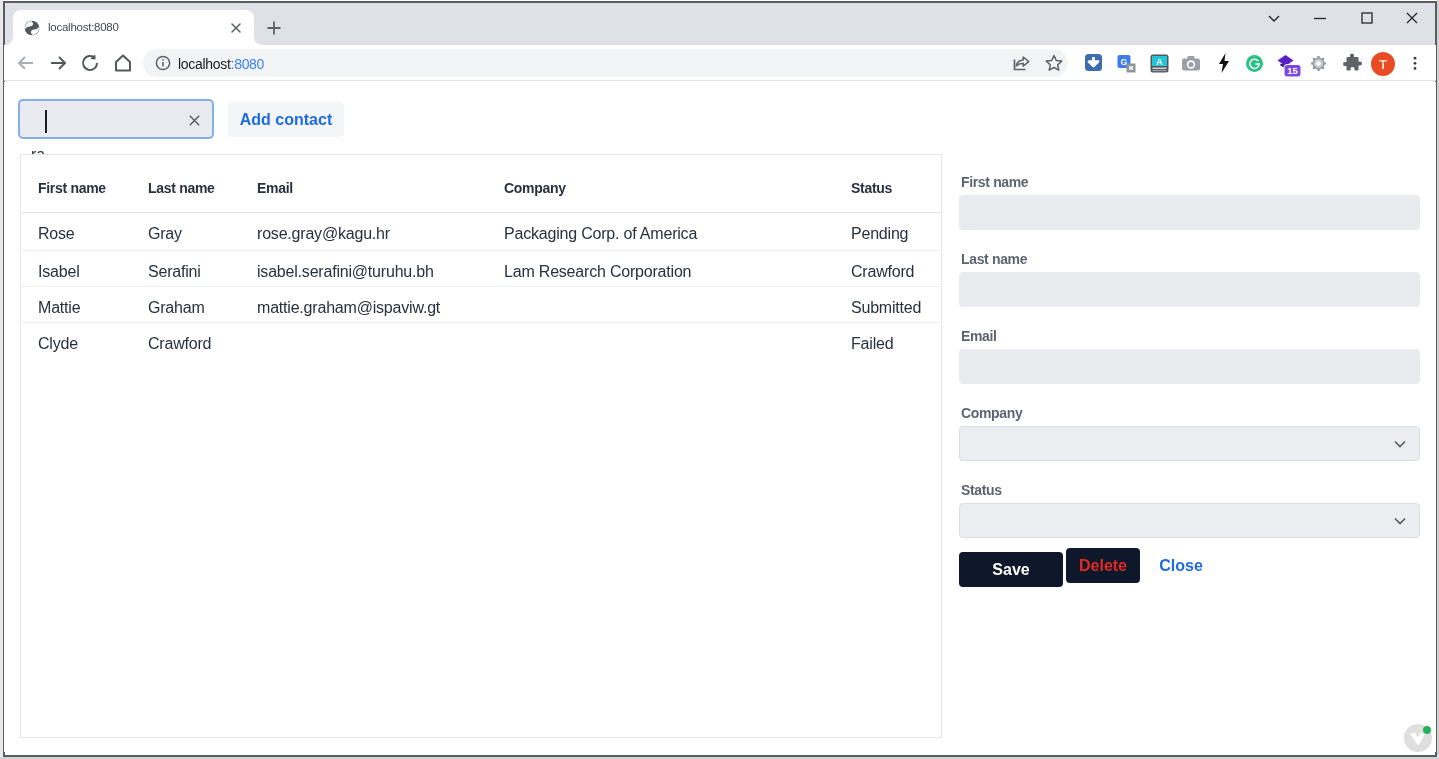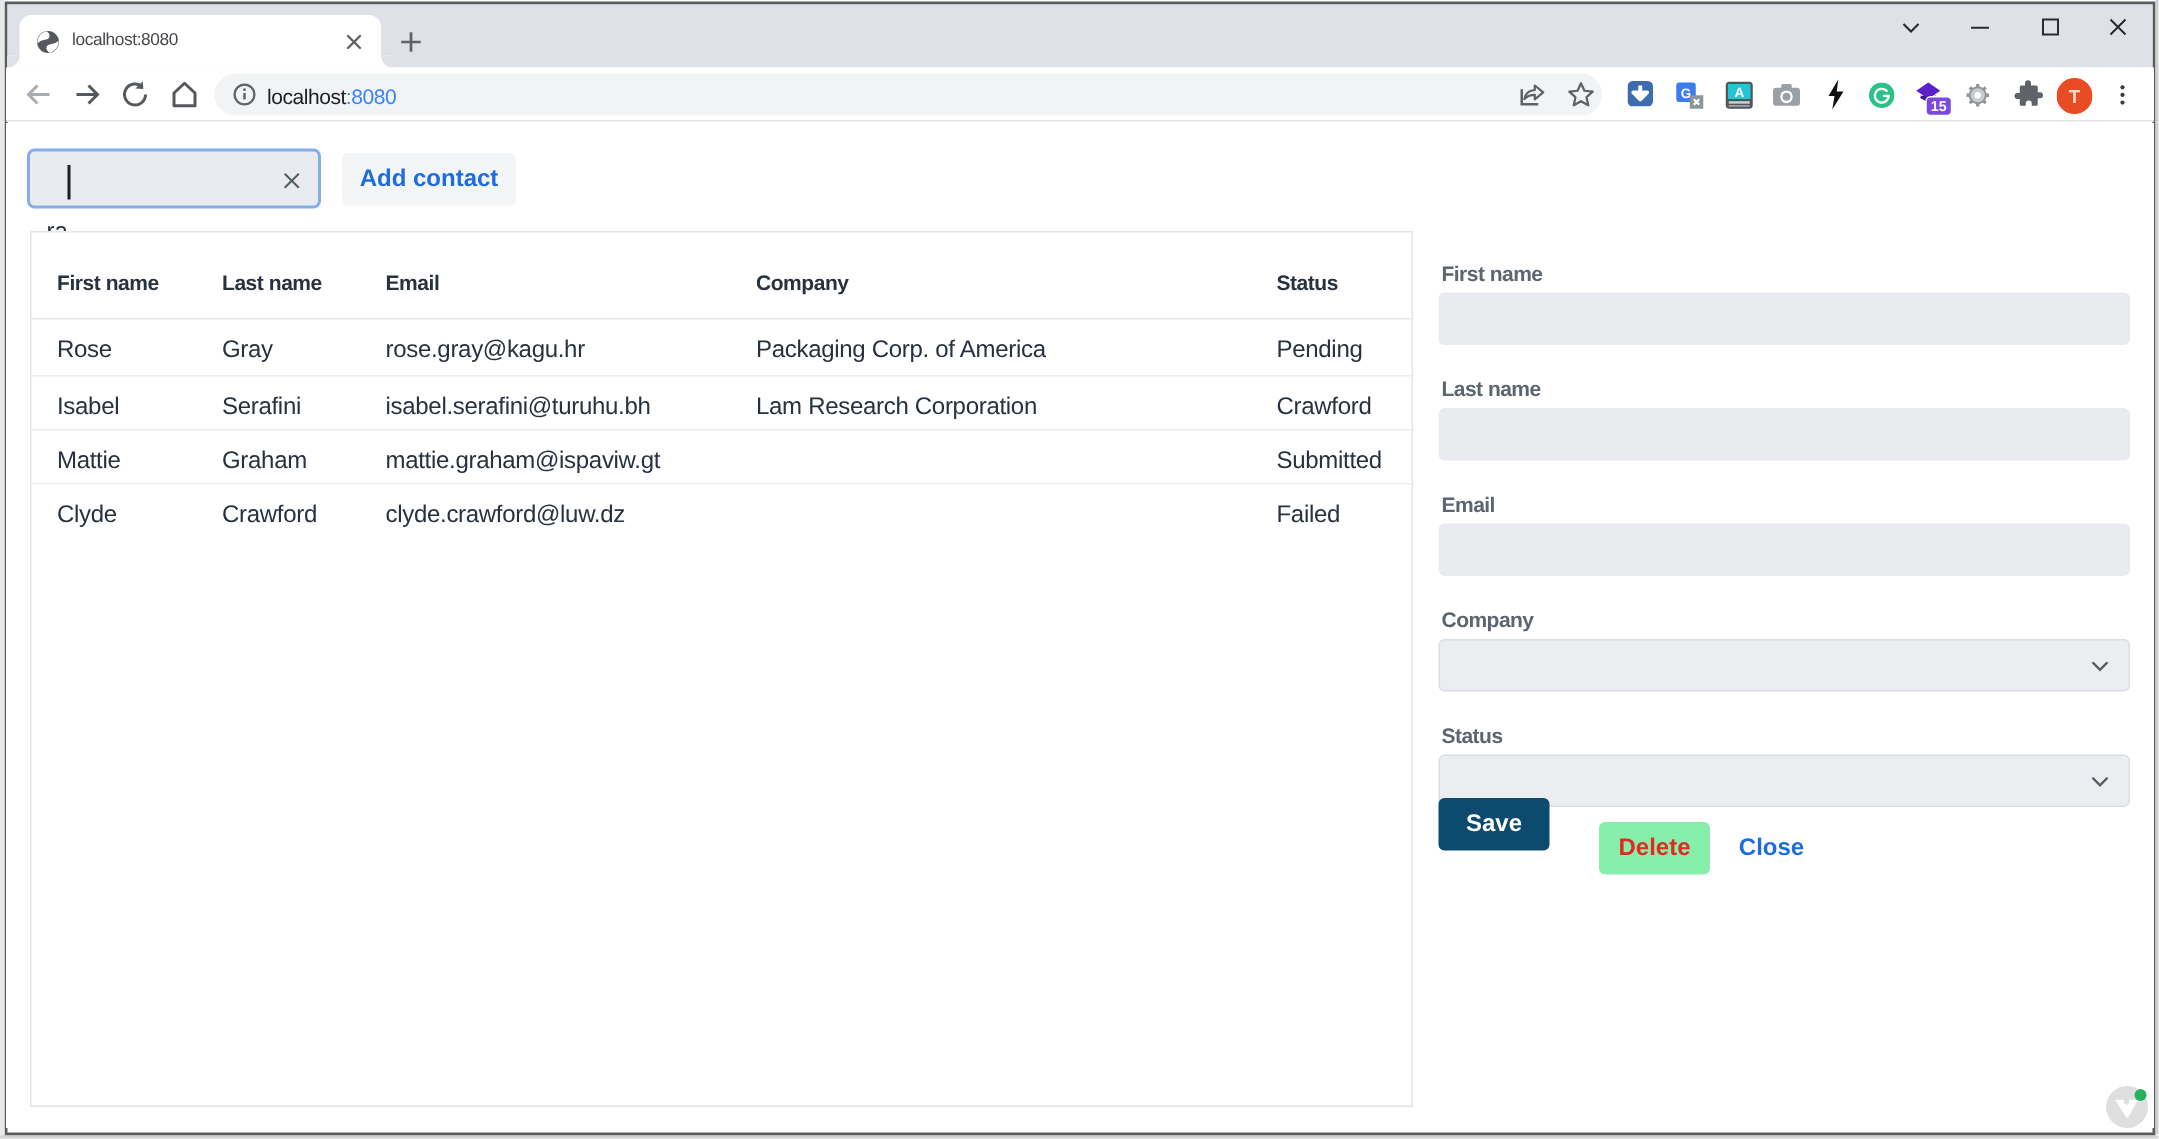"clyde.crawford@luw.dz" div.gc { html: <div>clyde.crawford@luw.dz</div> -> none }
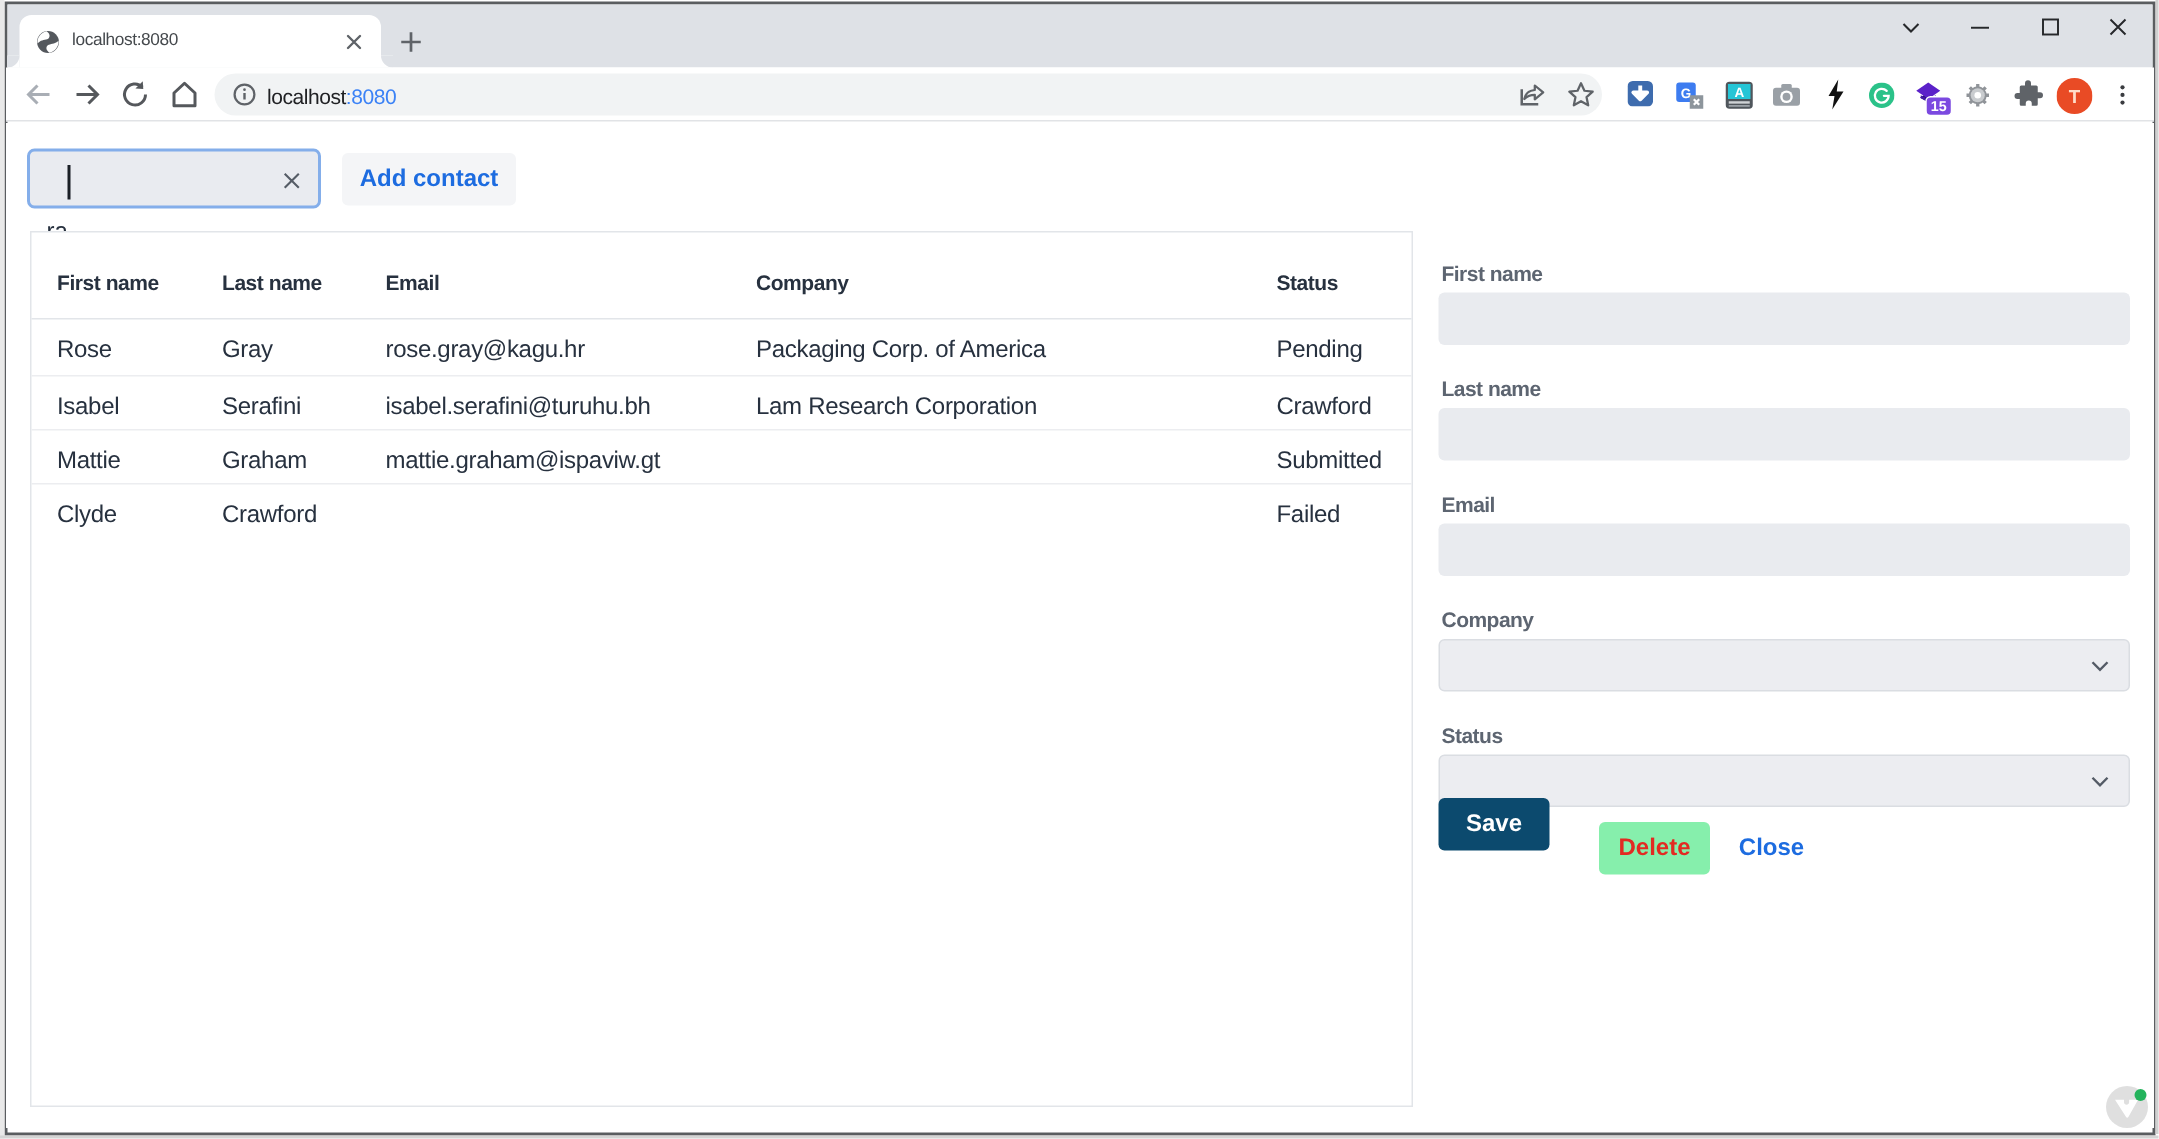"Save" #save { background: #0c4a6e -> #0f172a; top: 532px -> 552px; width: 74px -> 104px }
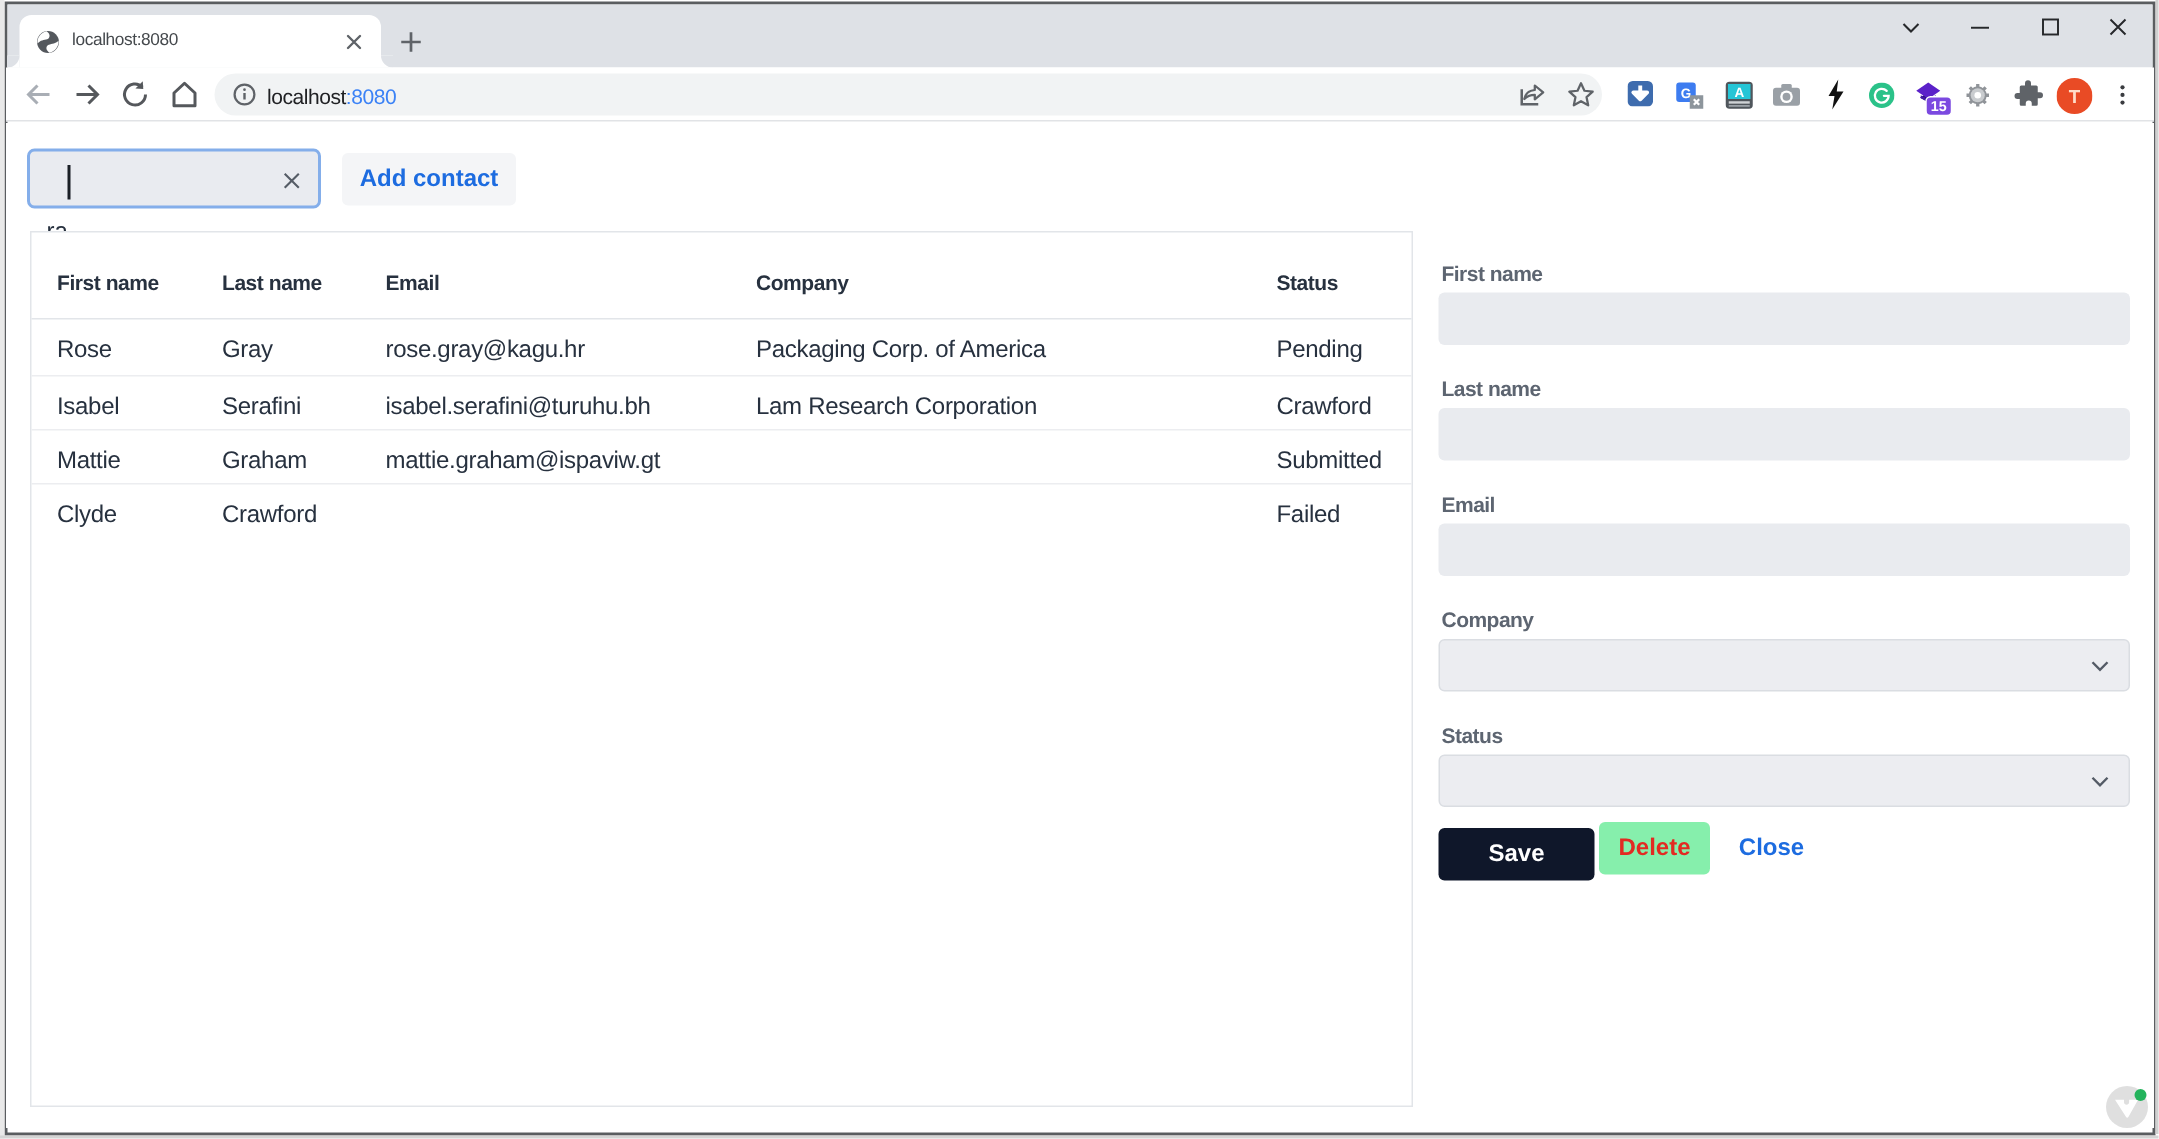"Delete" #delete { background: #86efac -> #0f172a }
